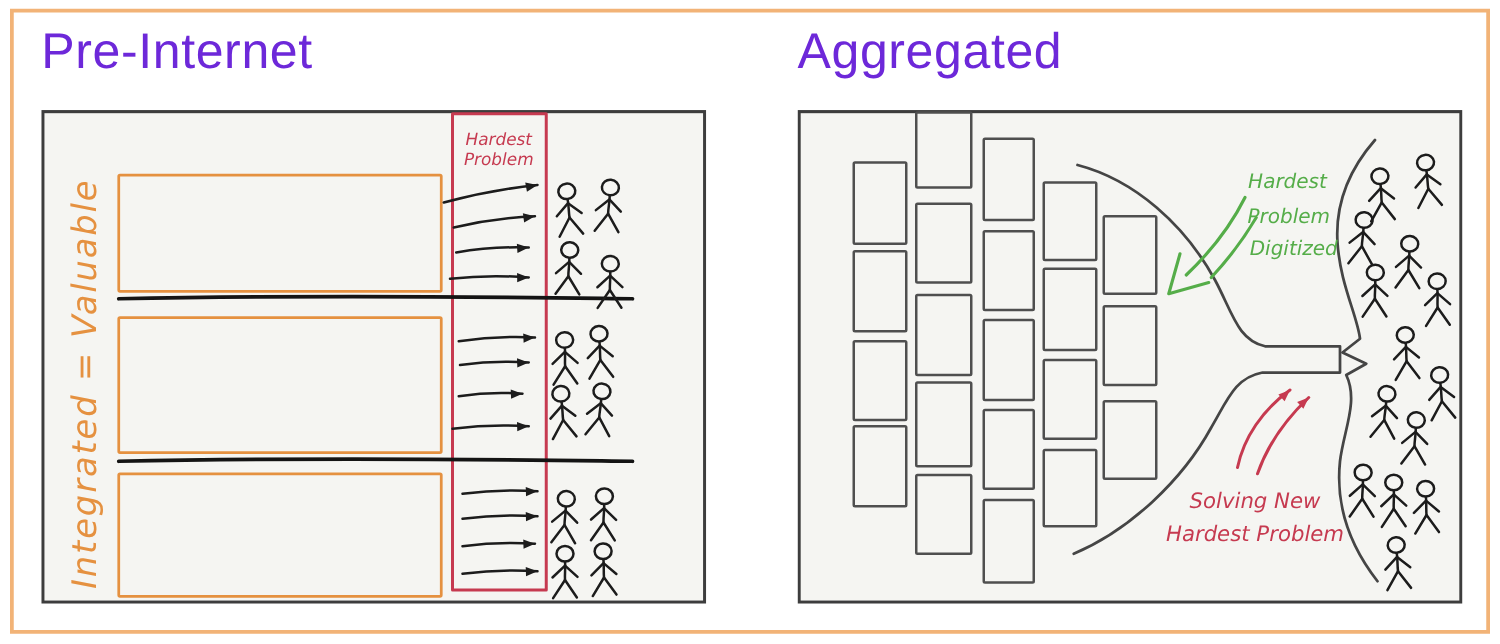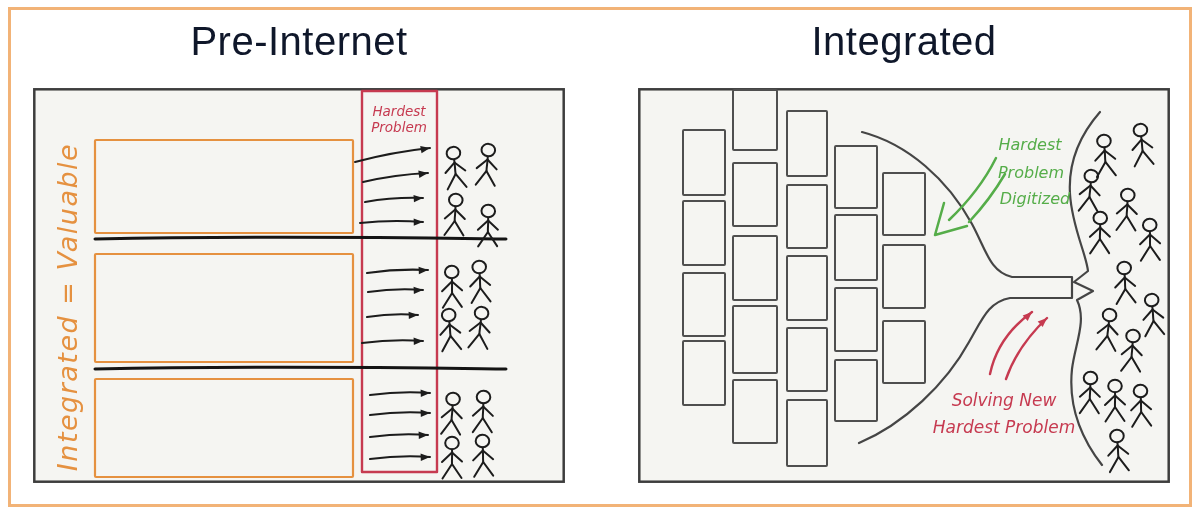"Pre-Internet" .title { color: #0f172a -> #6d28d9; text-align: center -> left }
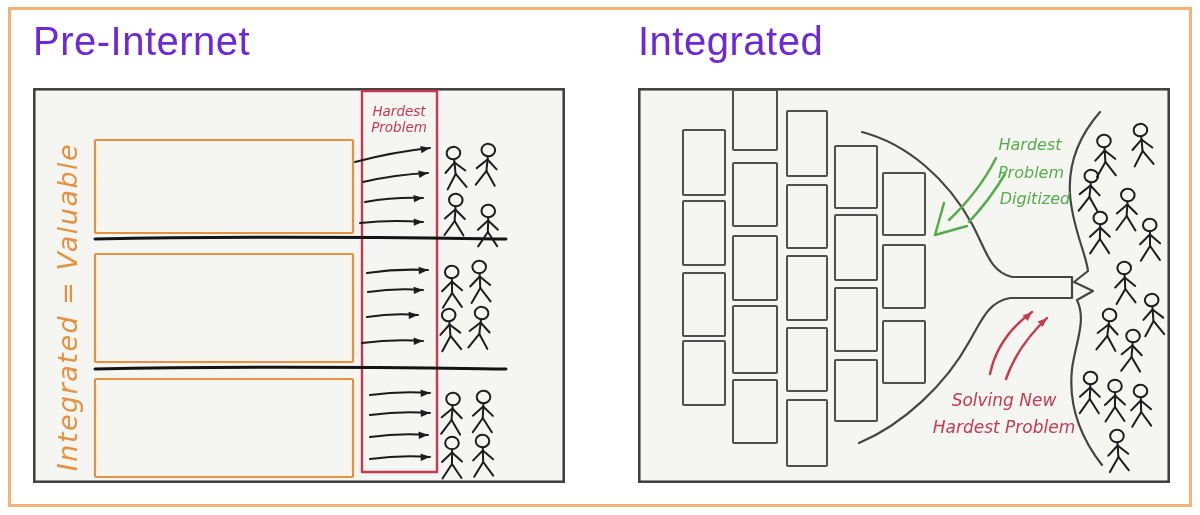"Integrated" div.title { text: Integrated -> Aggregated }
